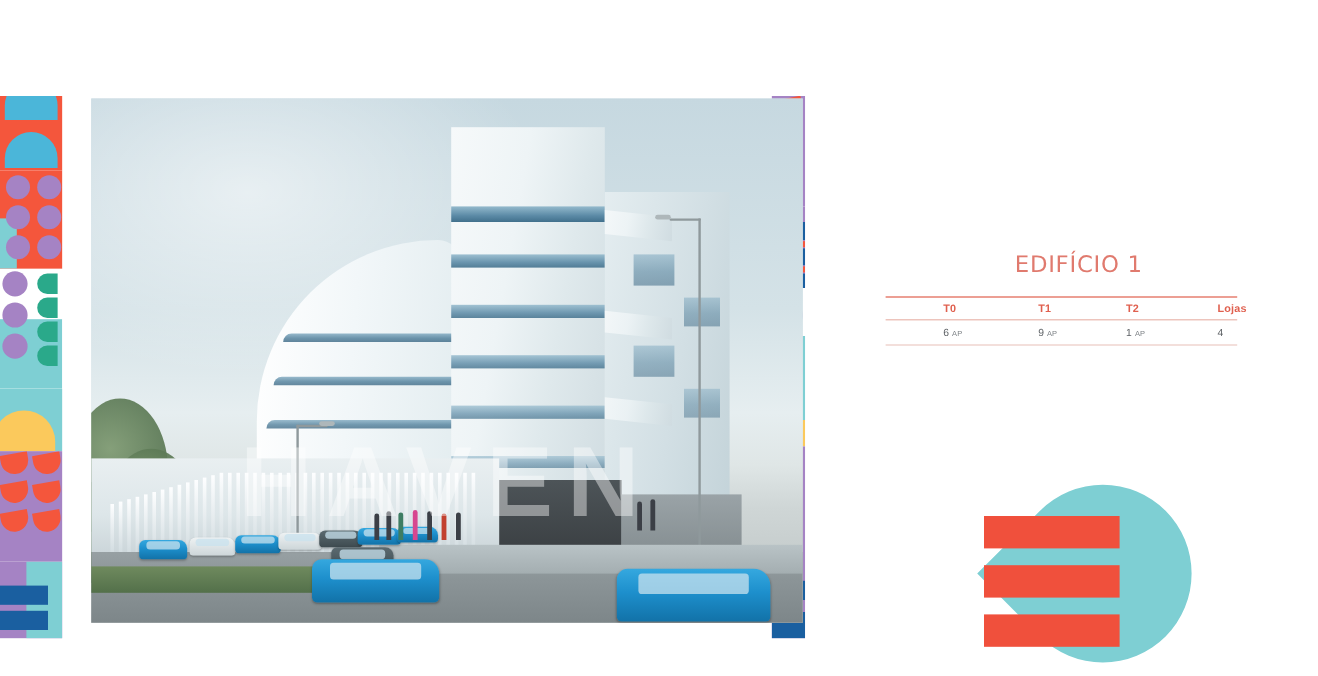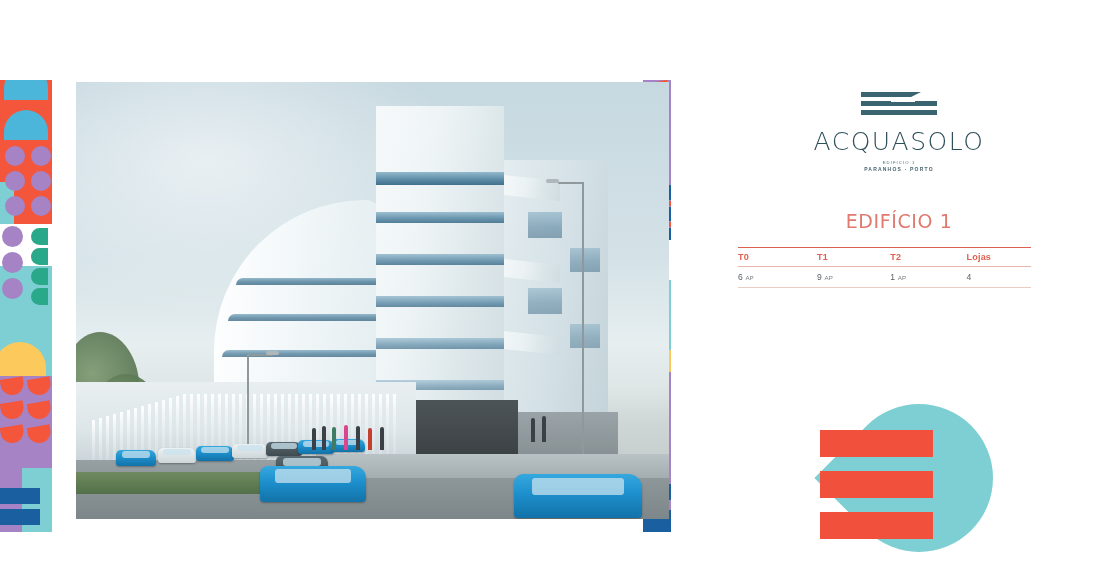"ACQUASOLO" div.logo-wrap { html: <div> <div> <div></div> <div></div> <div></div> <div></div> </div> <div>ACQUASOLO</div> <div>EDIFÍCIO 1</div> <div>PARANHOS · PORTO</div> </div> -> none }
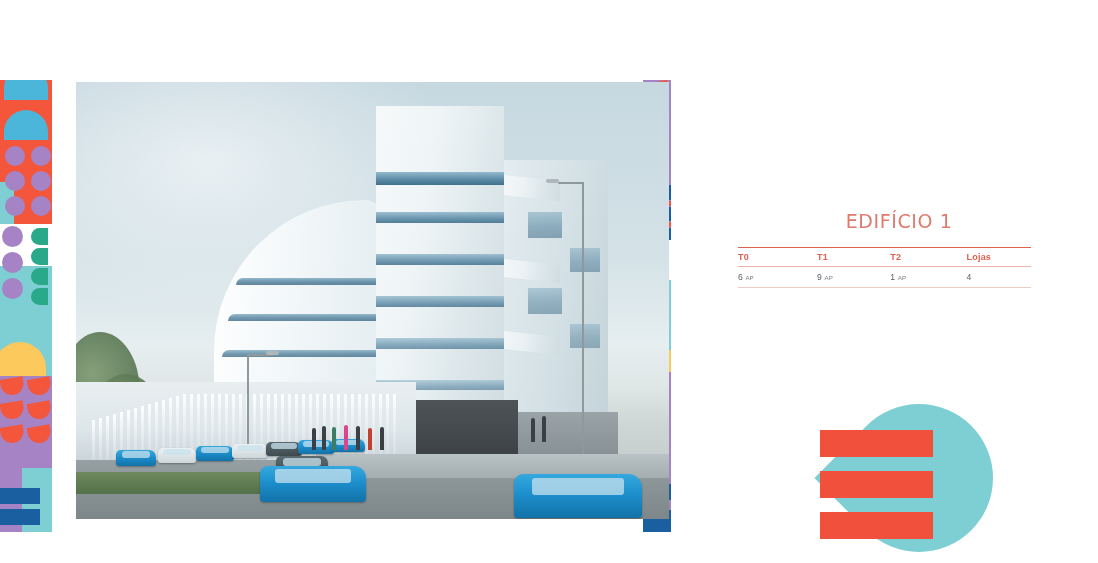"T0" table.frac { margin-left: none -> 48px }
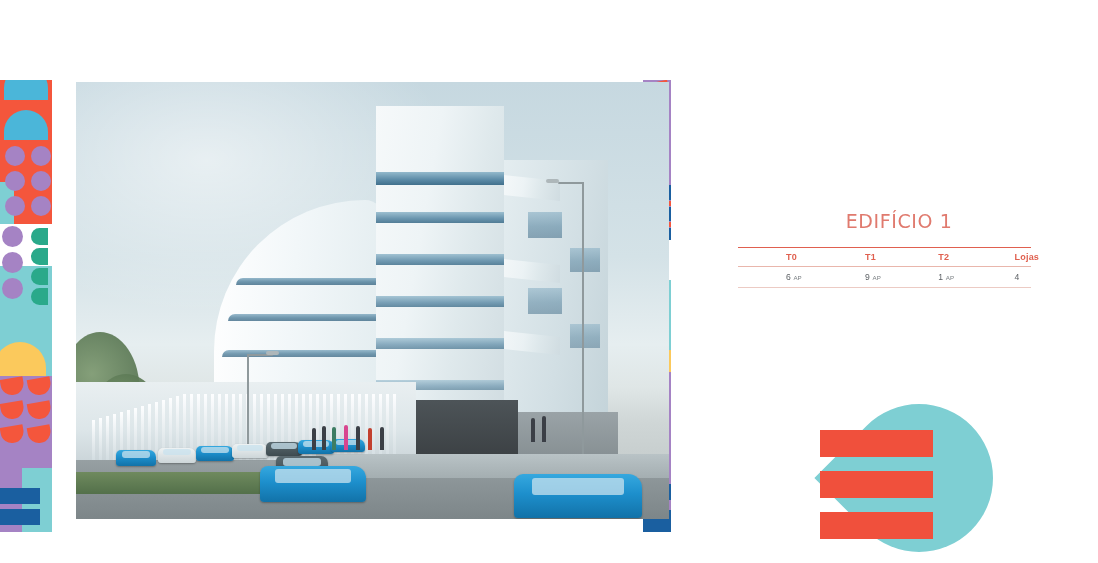"HAVEN" div.wm { html: none -> <div>HAVEN</div> }
